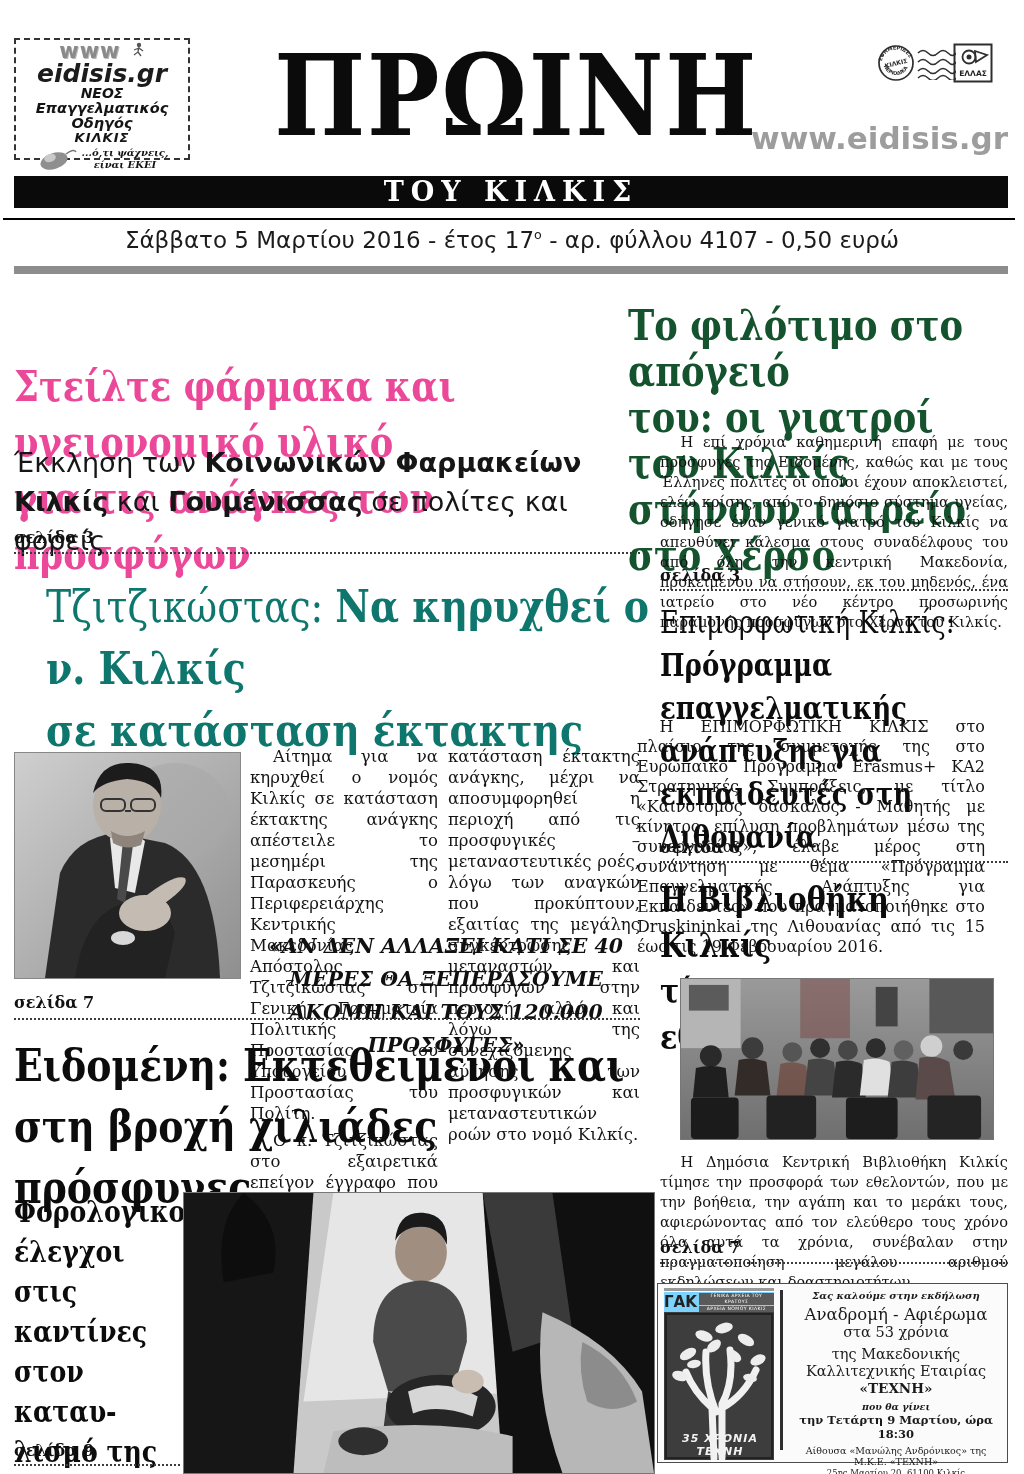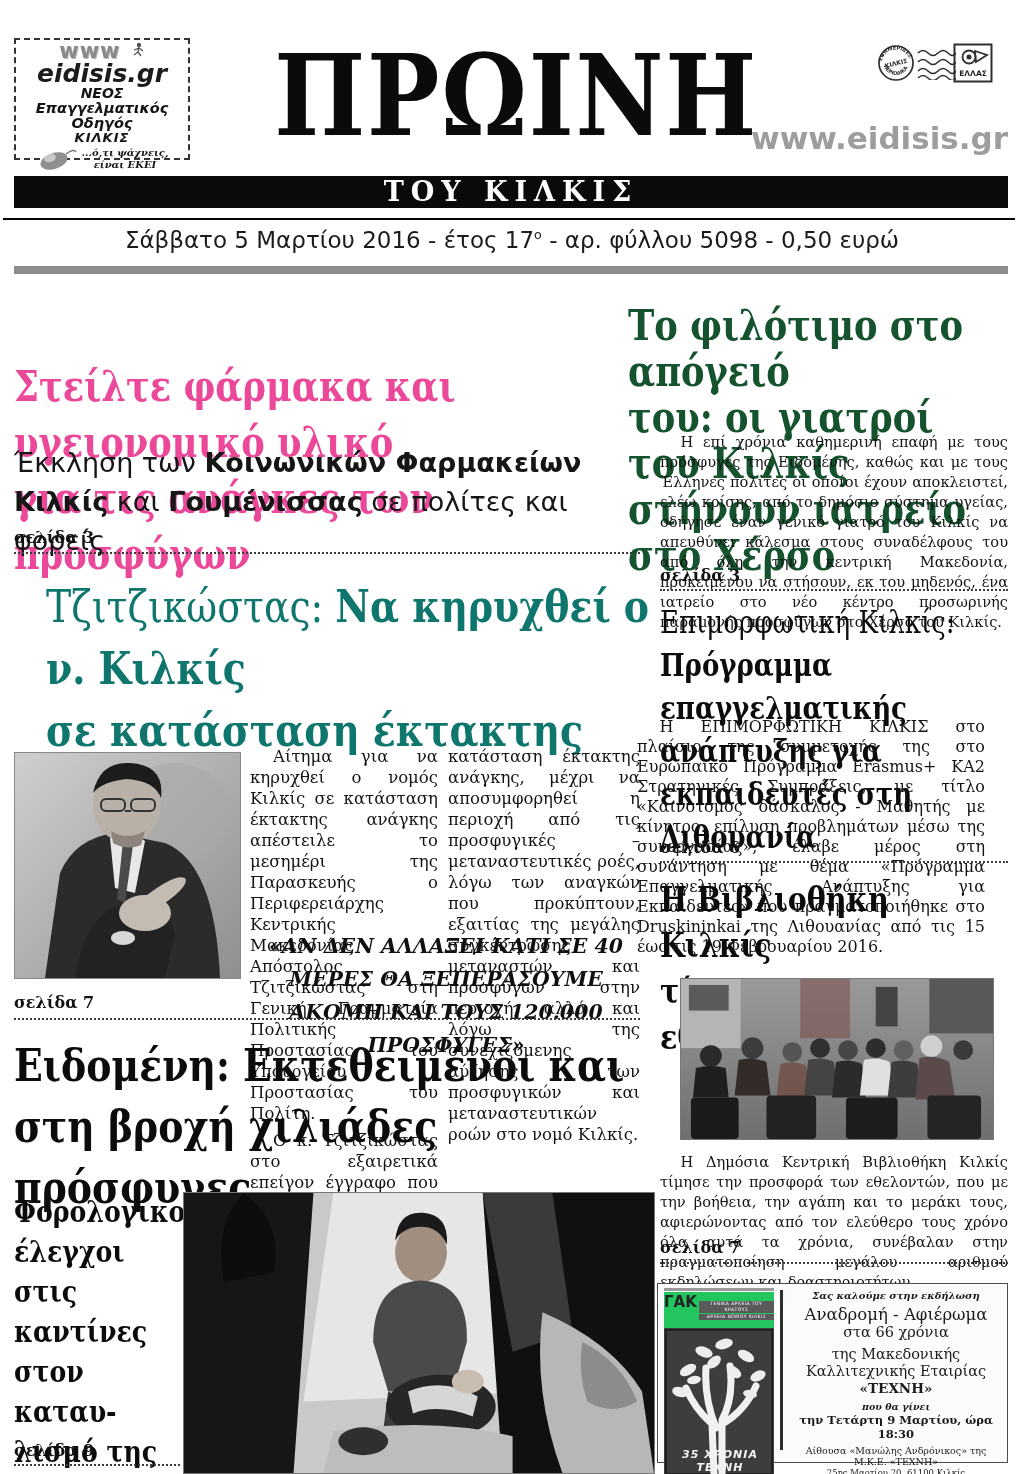"- αρ. φύλλου 5098 -" span { text: 5098 -> 4107 }
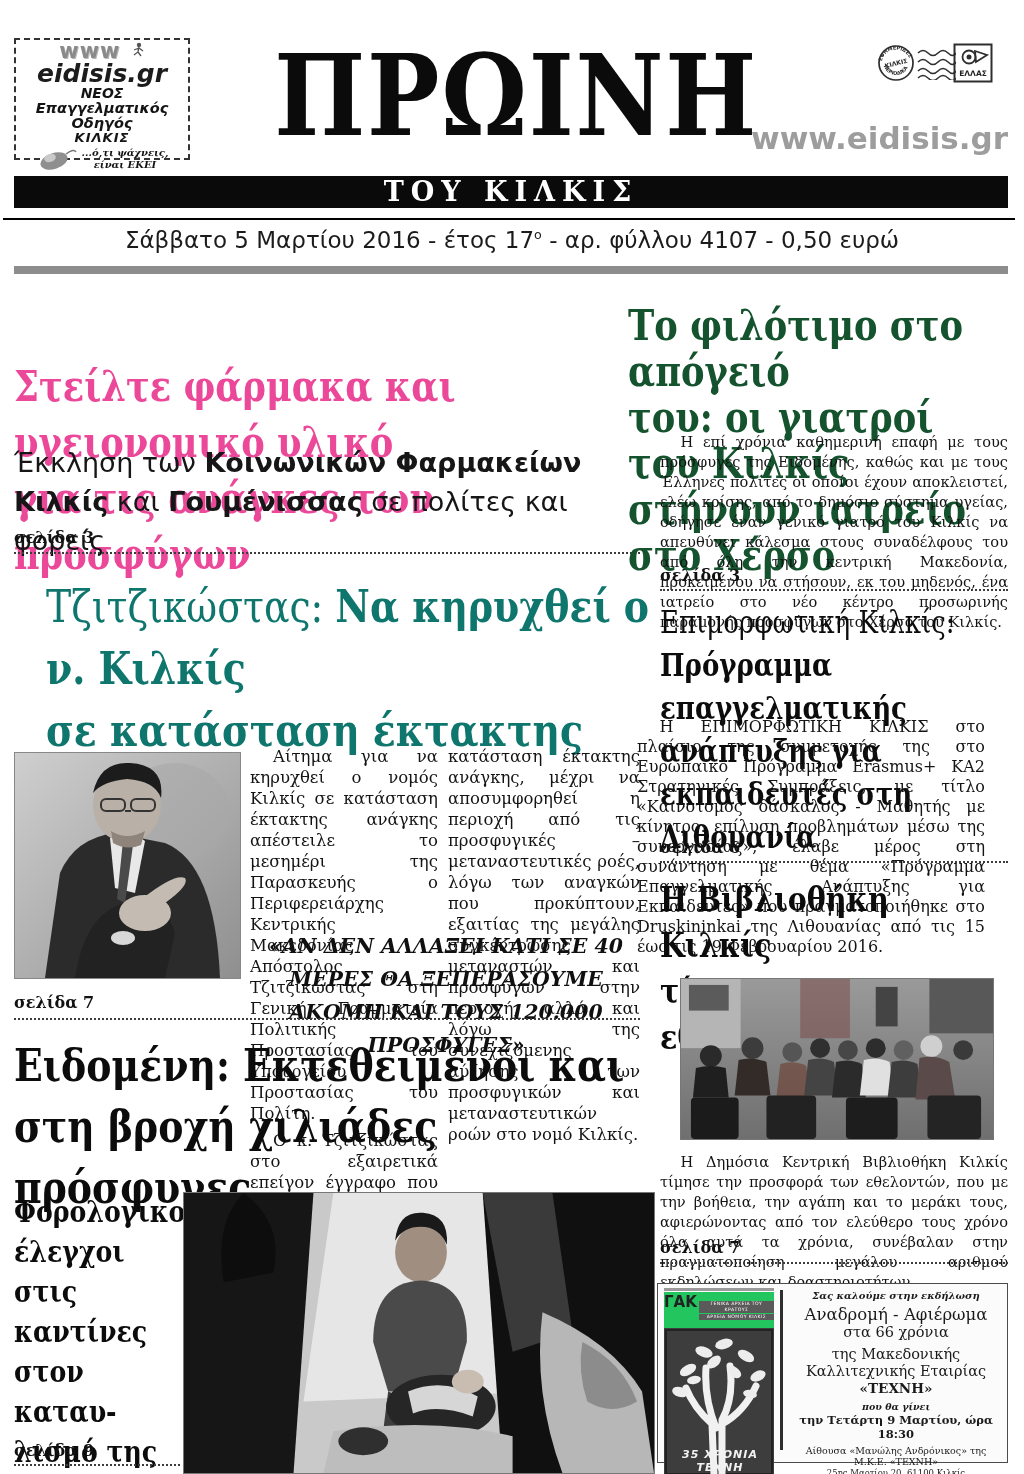"ΓΑΚ" #gak-row { background: #22c55e -> #7dd3fc; height: 36px -> 20px }
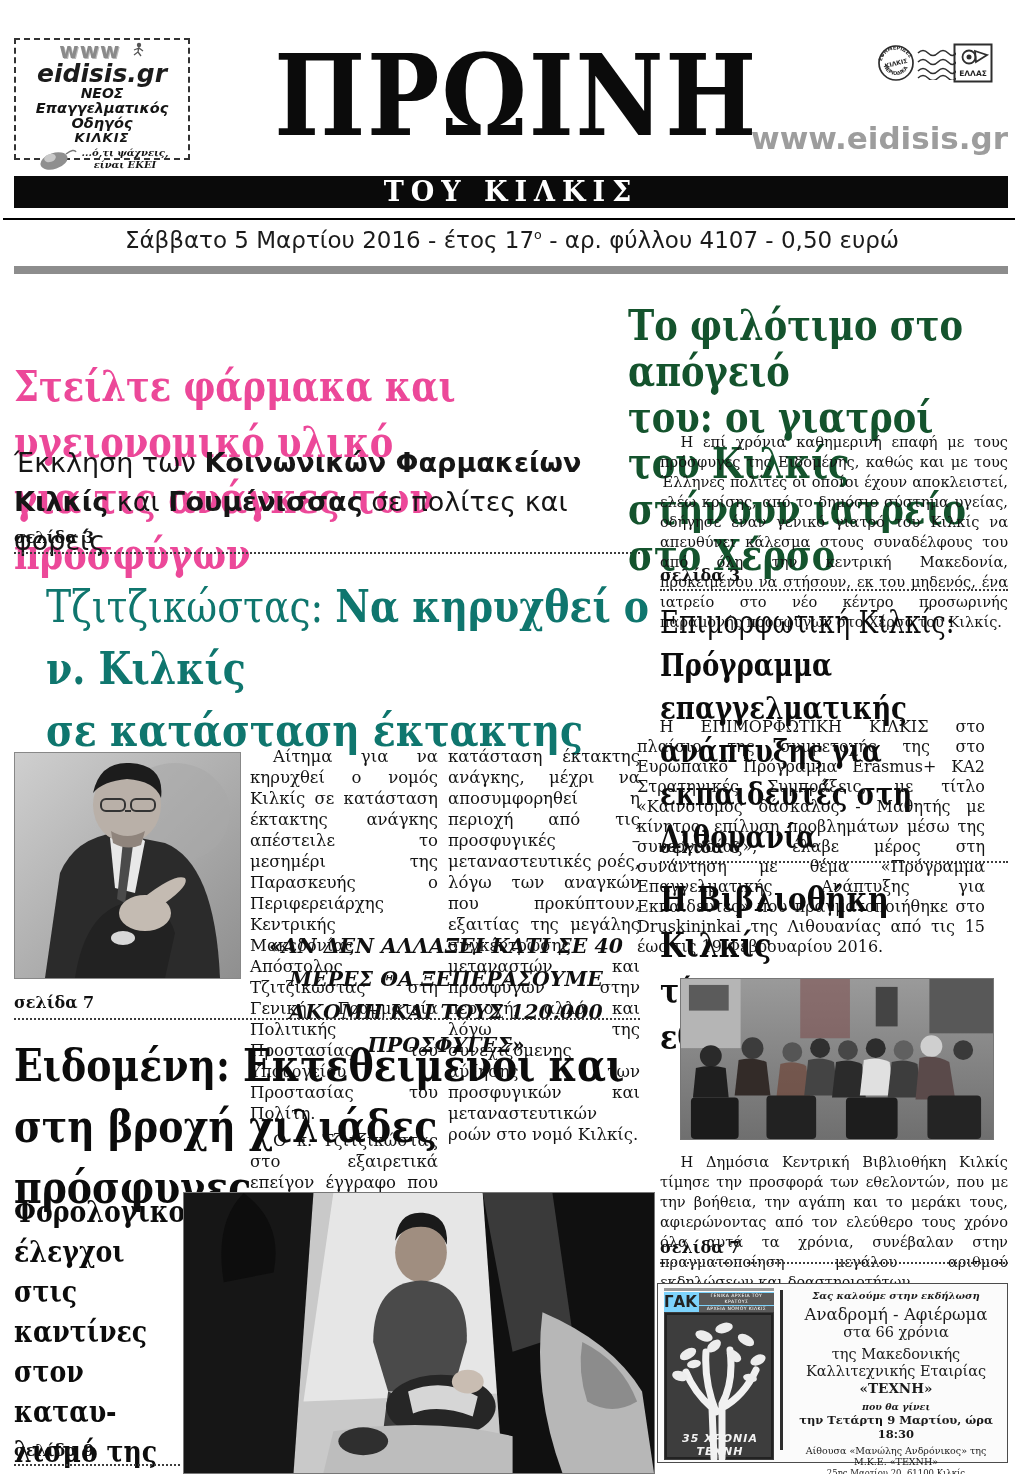"στα 66 χρόνια" div.ad-t2 { text: 66 -> 53 }
